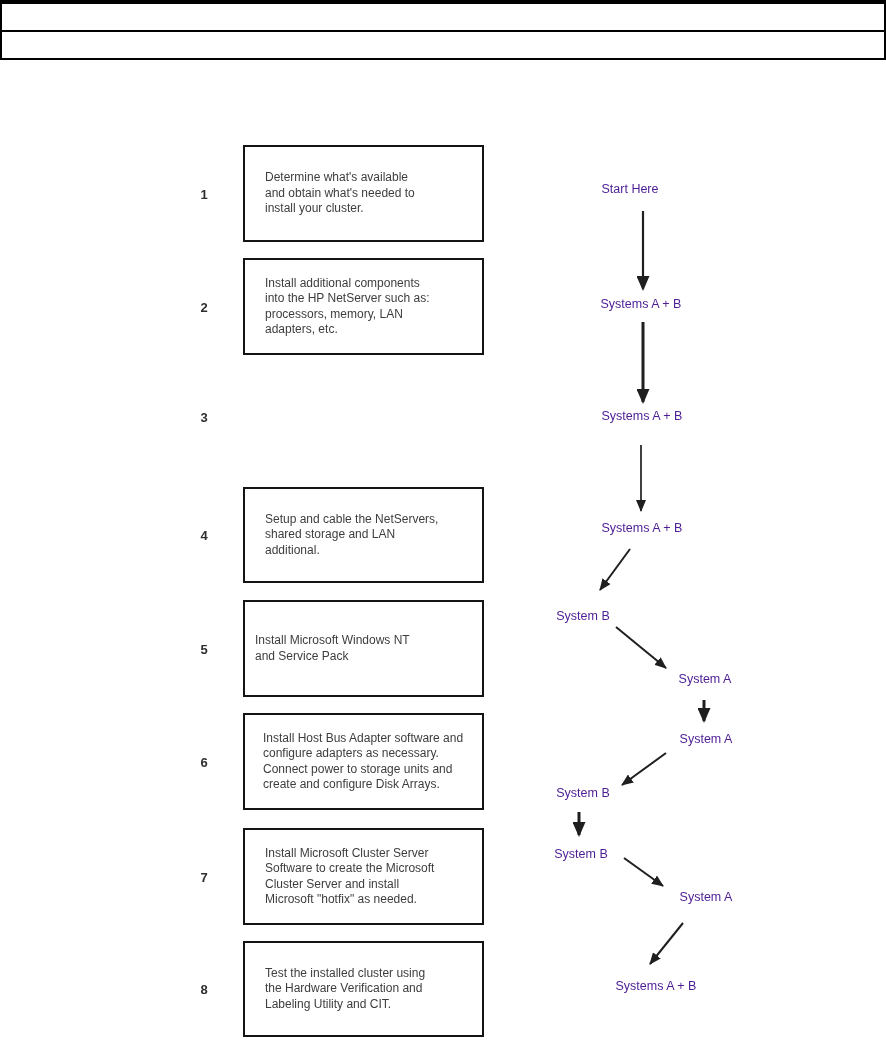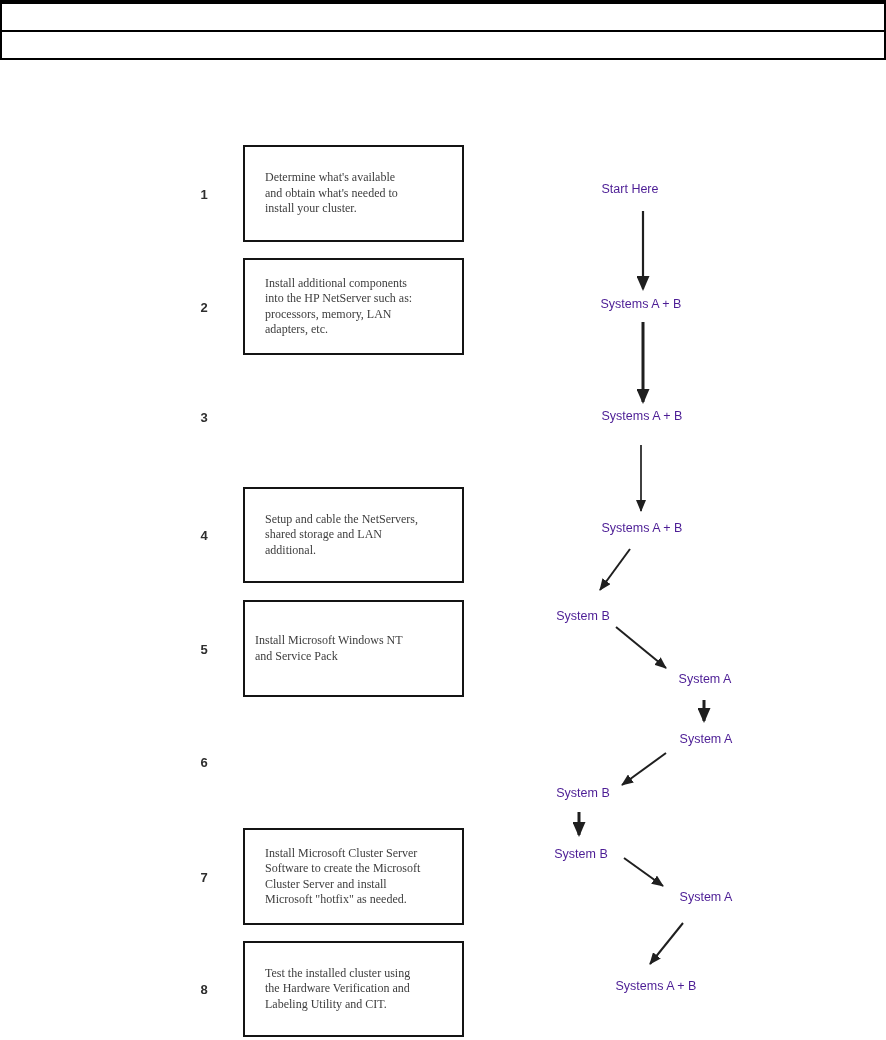"Determine what's available" .step-box { font-family: Liberation Serif, serif -> none; width: 221px -> 241px }
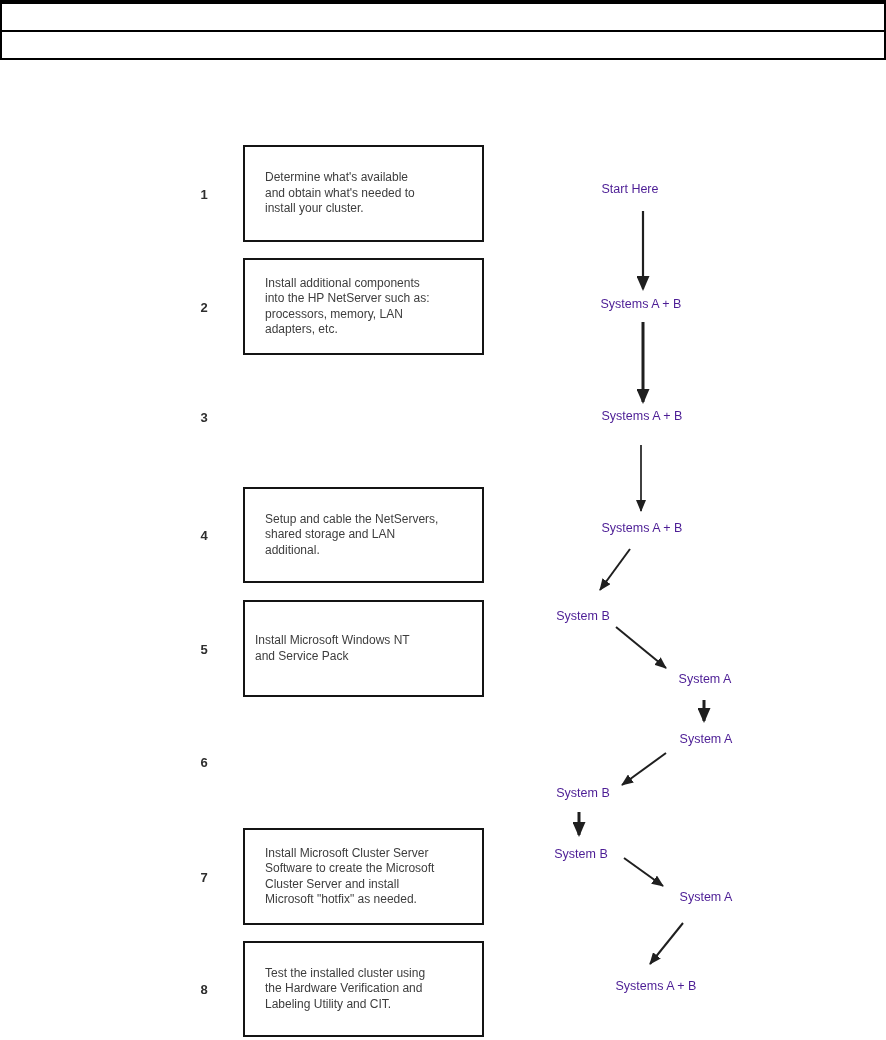"Install Host Bus Adapter software" div.step-box { html: none -> <div> <div>Install Host Bus Adapter software and configure adapters as necessary. Connect power to storage units and create and configure Disk Arrays.</div> </div> }
